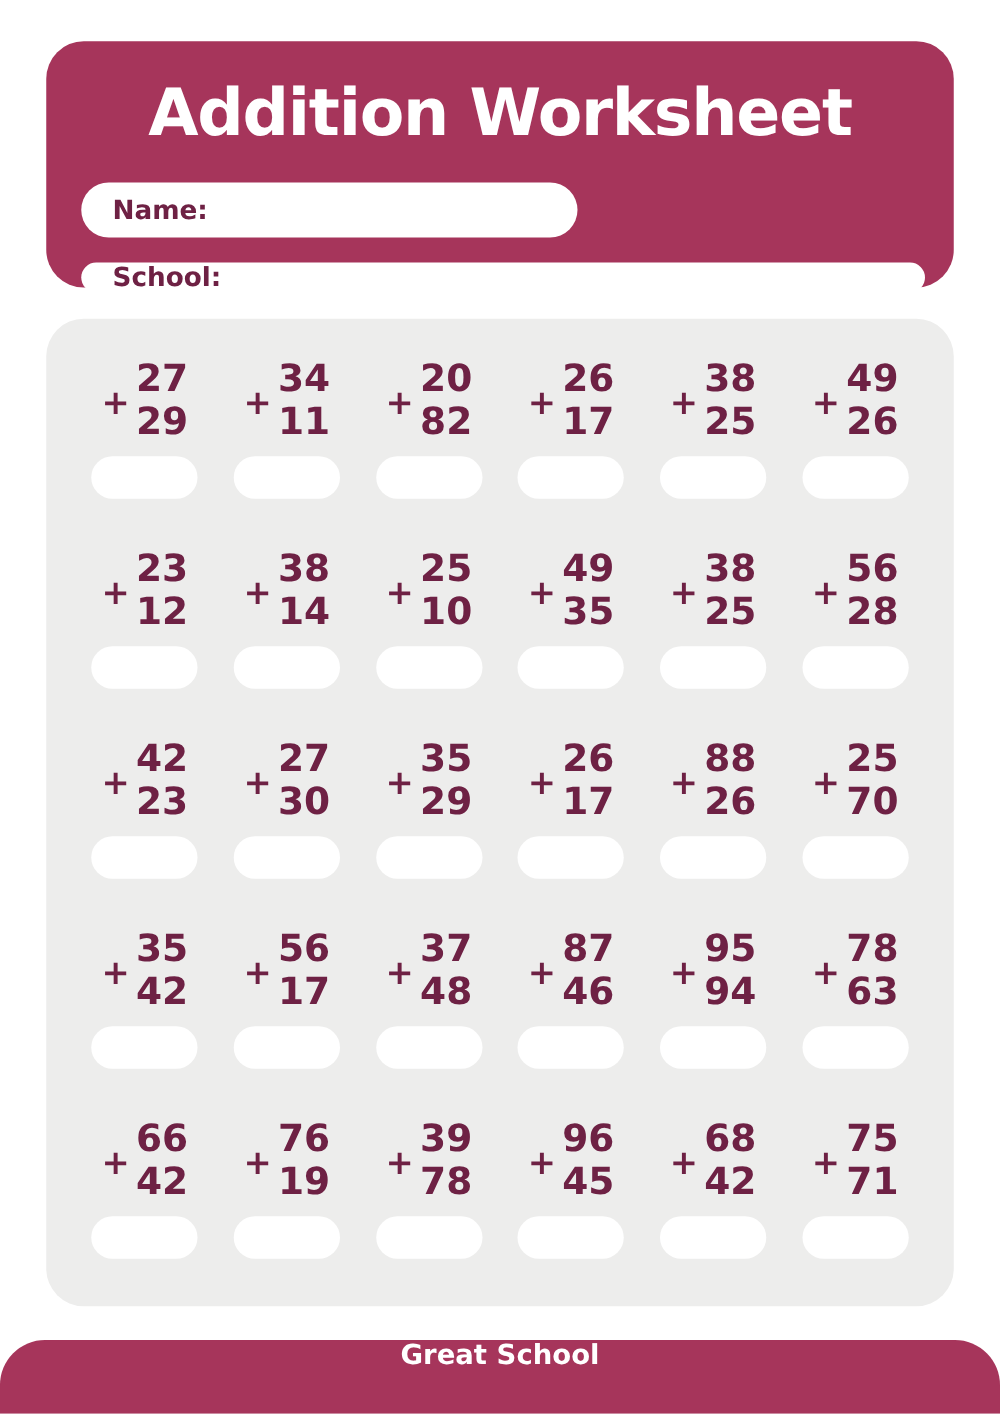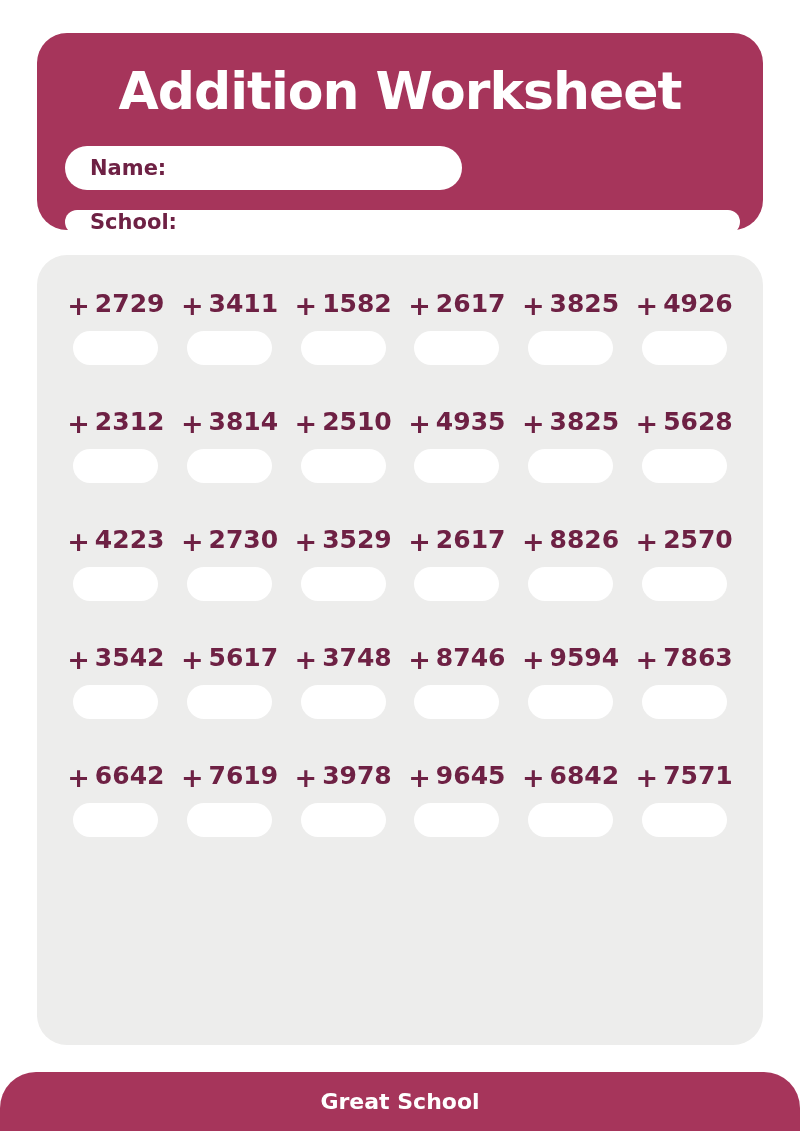"27" .nums { flex-direction: row -> column; font-size: 25px -> 30px }
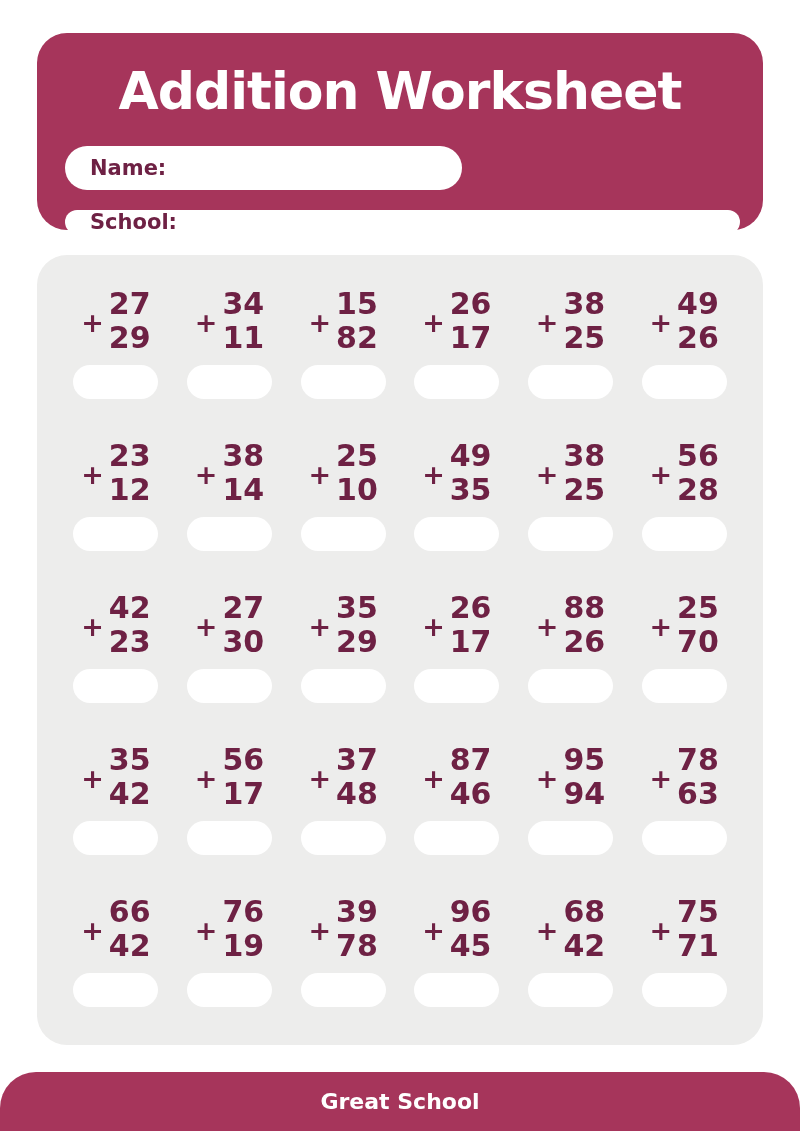"15" span { text: 15 -> 20 }
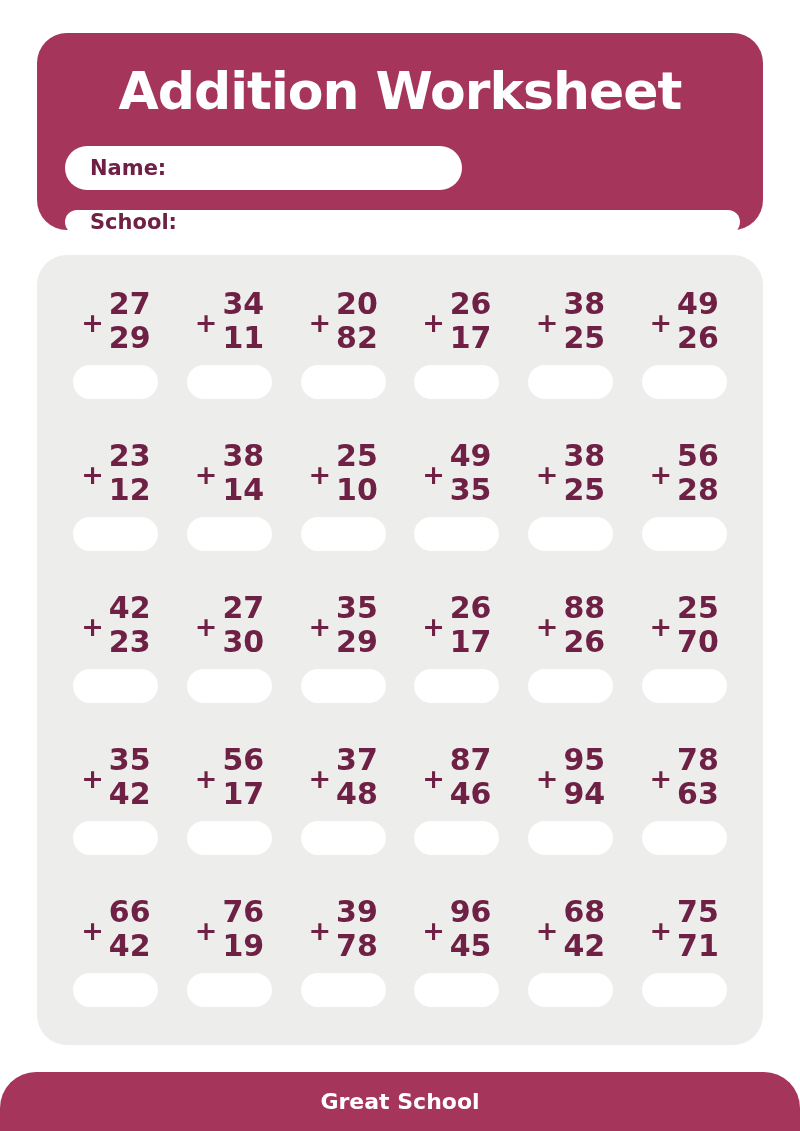"Great School" .footer { align-items: center -> none }
